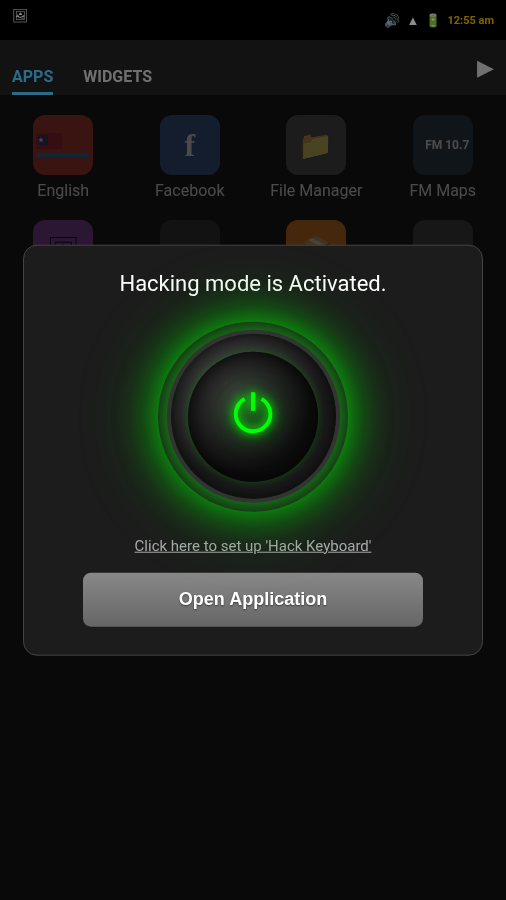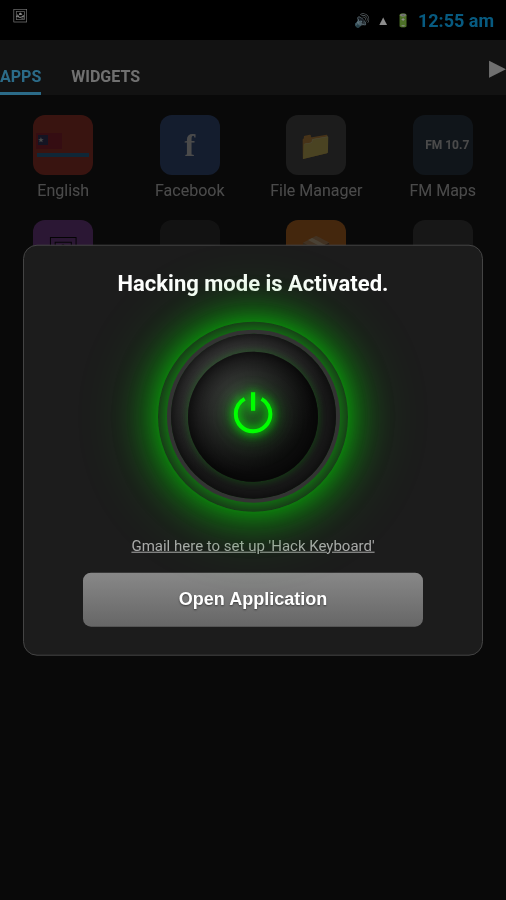"12:55 am" .status-time { color: #0ea5e9 -> #eab308; font-size: 18px -> 11px }
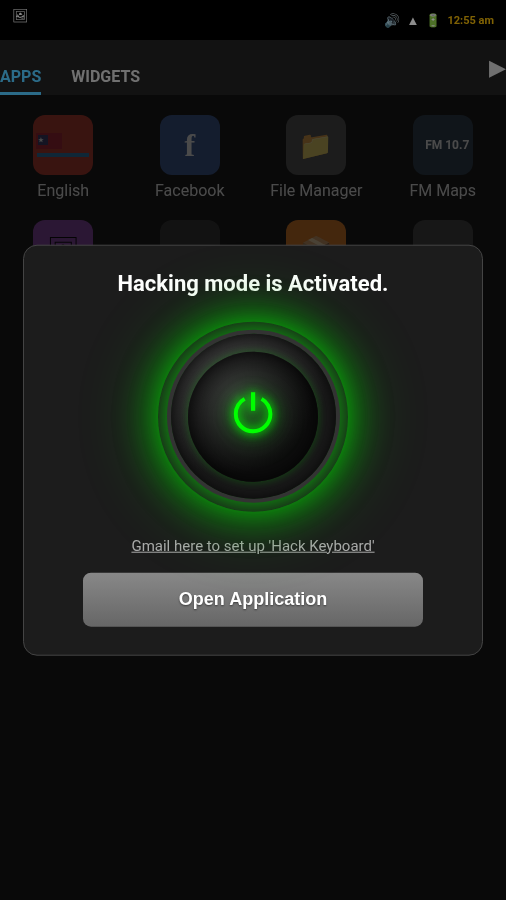"APPS" .top-nav { padding: 0 0 -> 0 12px }
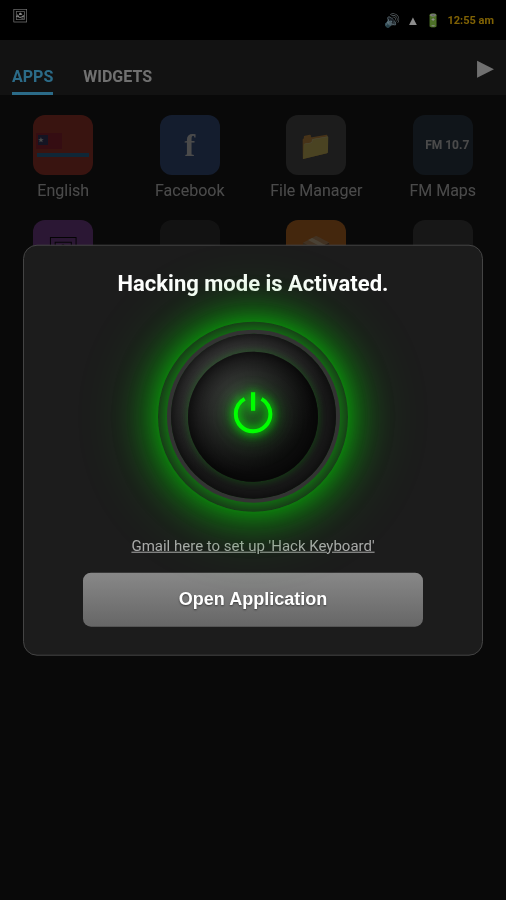"Hacking mode is Activated." .dialog-title { font-weight: bold -> normal }
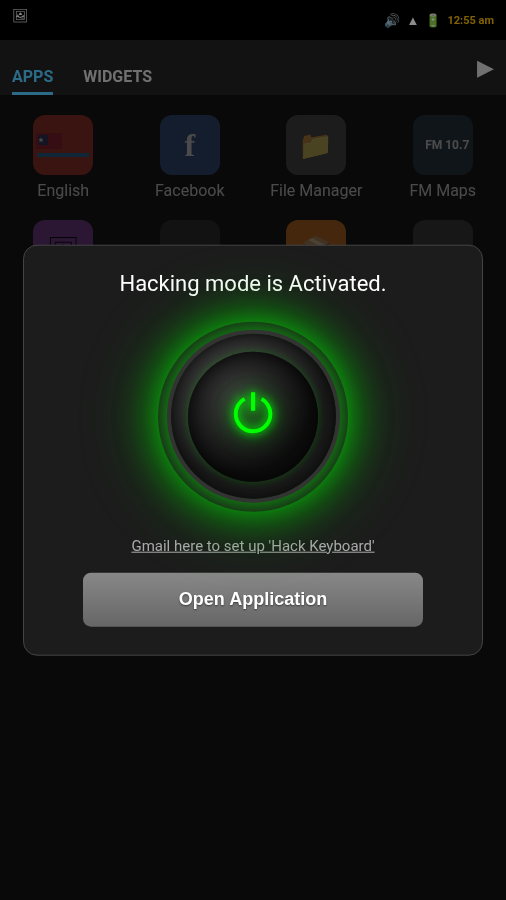"Gmail here to set up" div.hack-keyboard-link { text: Gmail -> Click }
